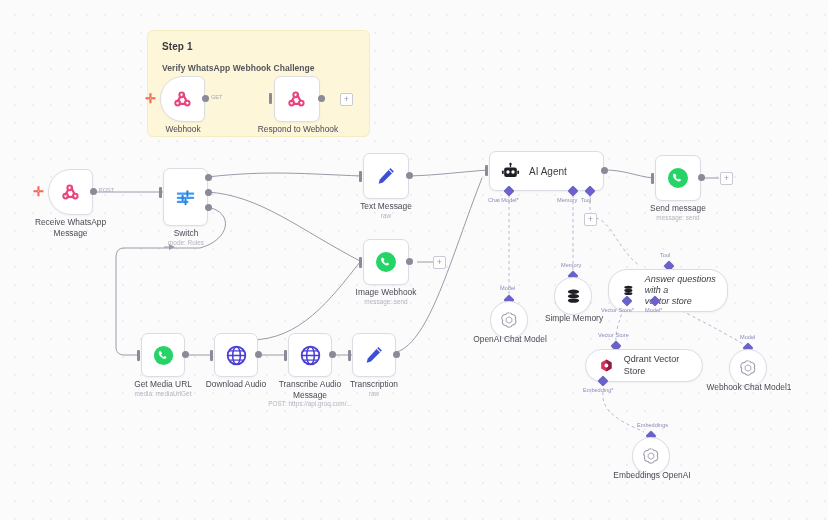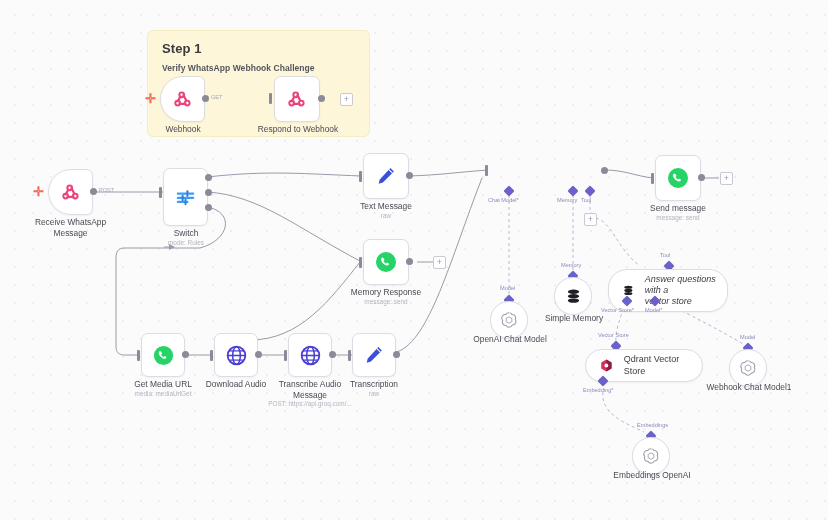"Step 1" .sticky-title { font-size: 13px -> 10px }
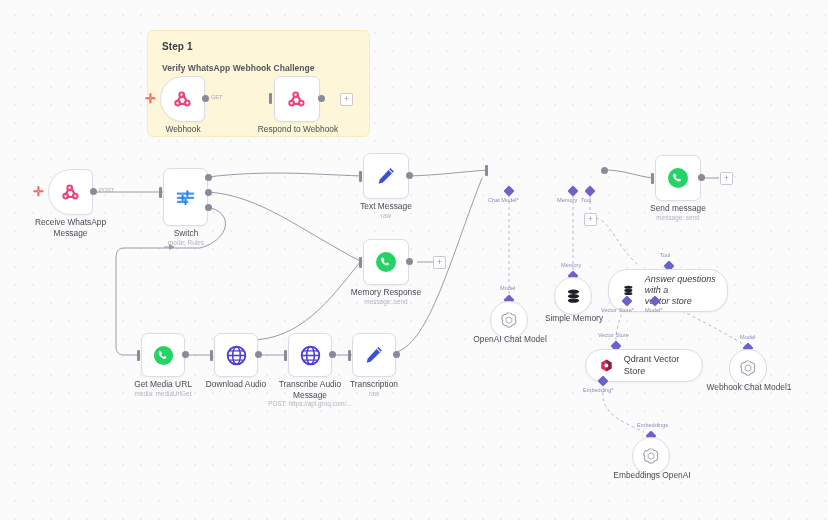"AI Agent" div.node { html: none -> <div> <svg> <rect></rect> <circle></circle> <circle></circle> <rect></rect> <circle></circle> <rect></rect> <rect></rect> </svg> <span>AI Agent</span> </div> }
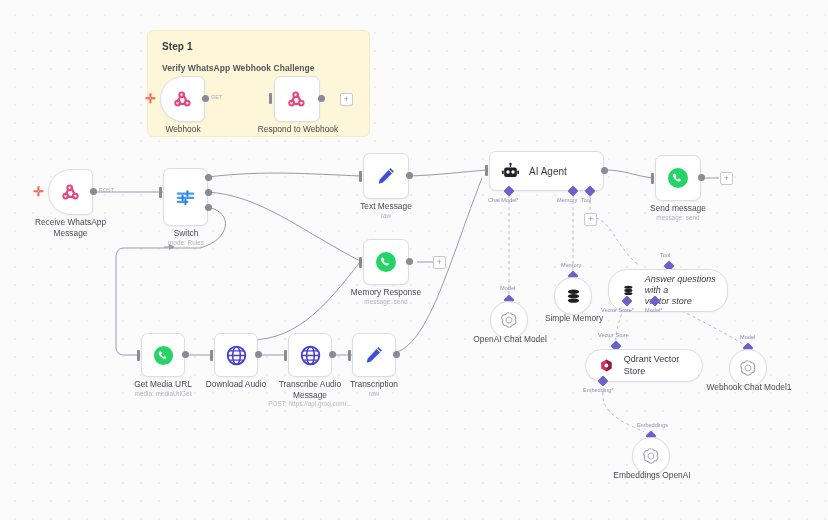"Memory Response" div.caption { text: Memory Response -> Image Webhook }
